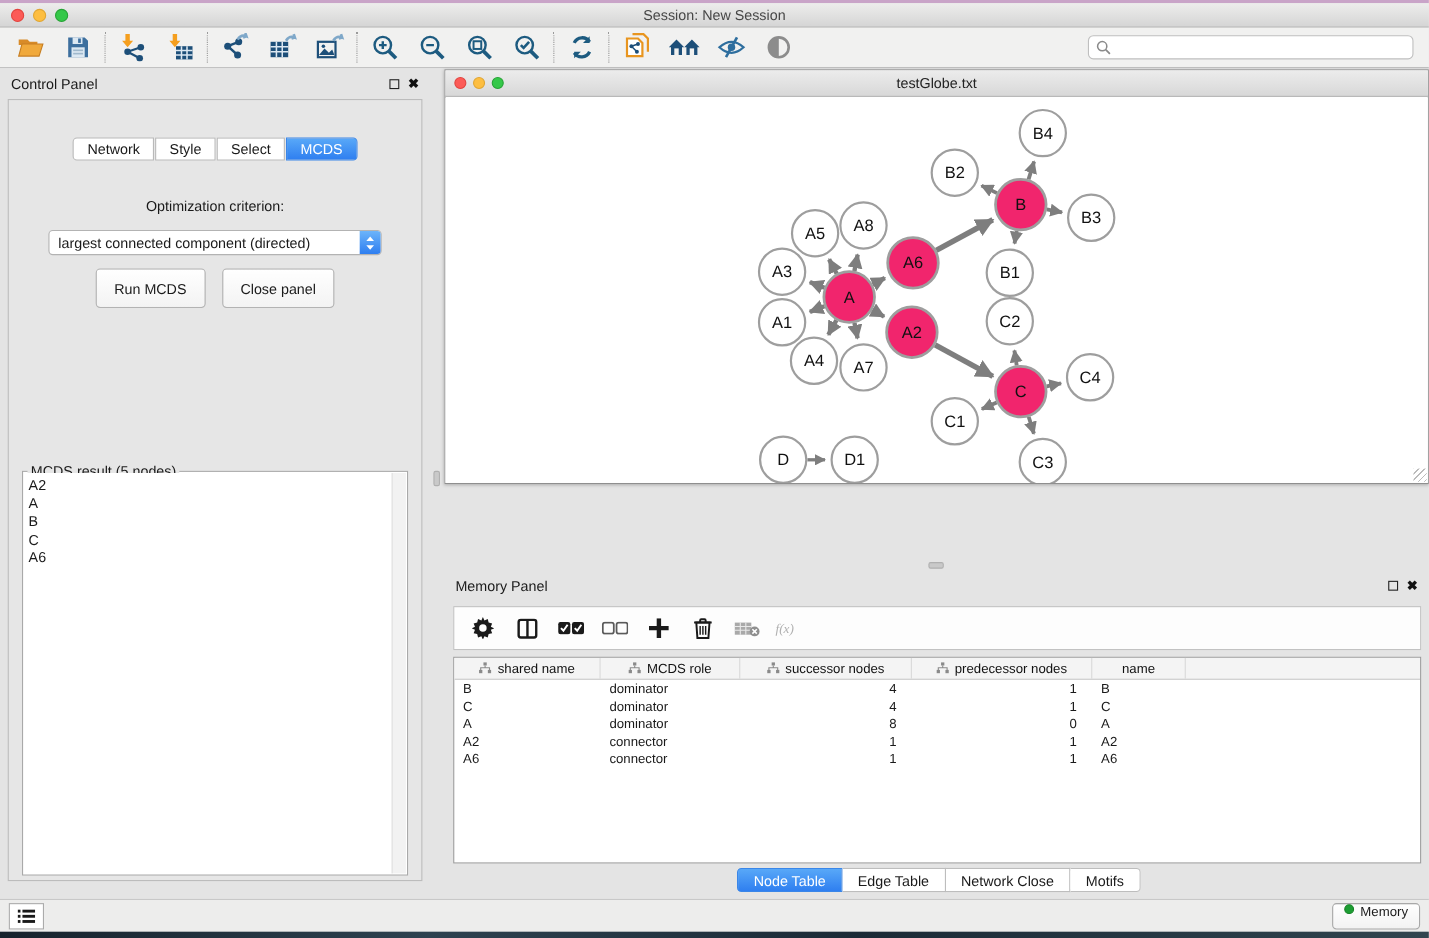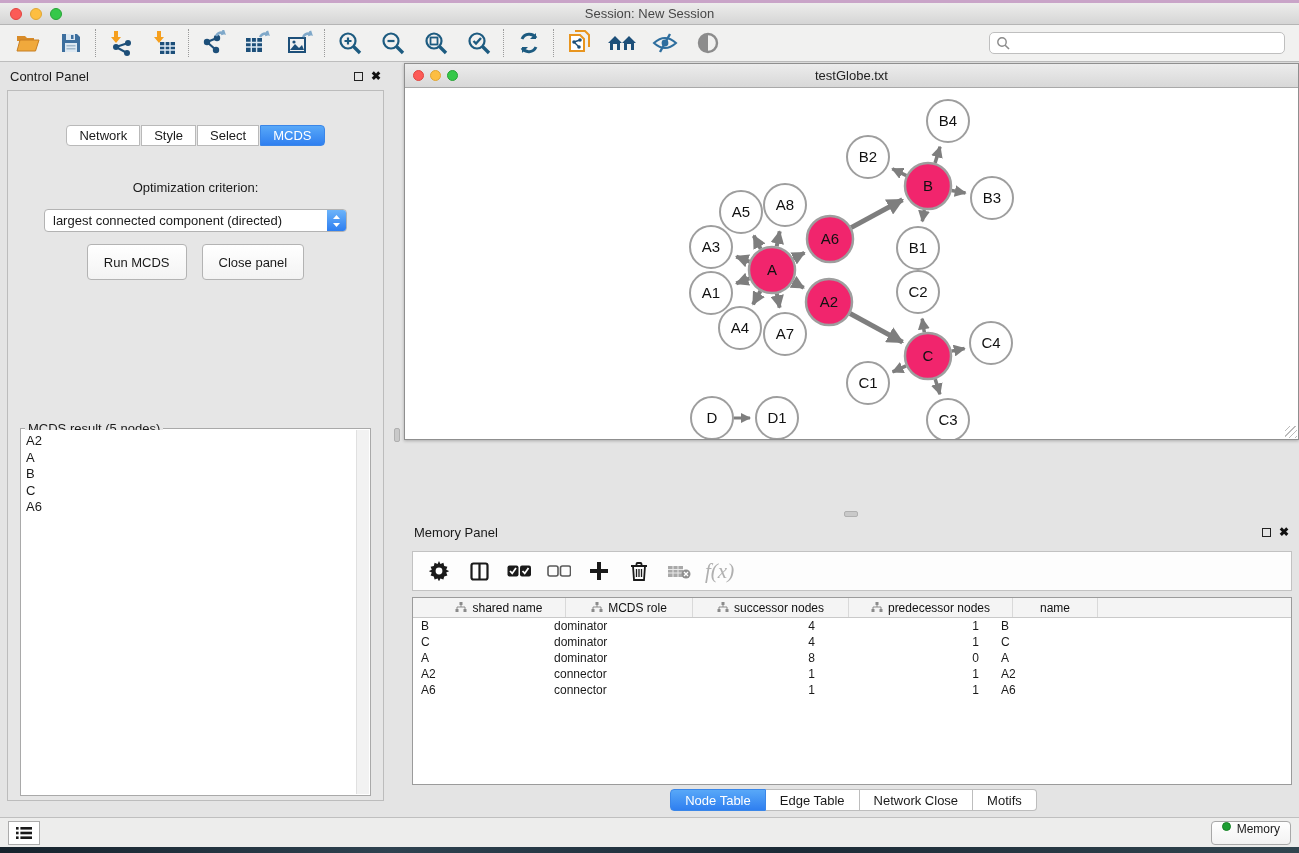"f(x)" .fx-label { font-size: 21px -> 12px }
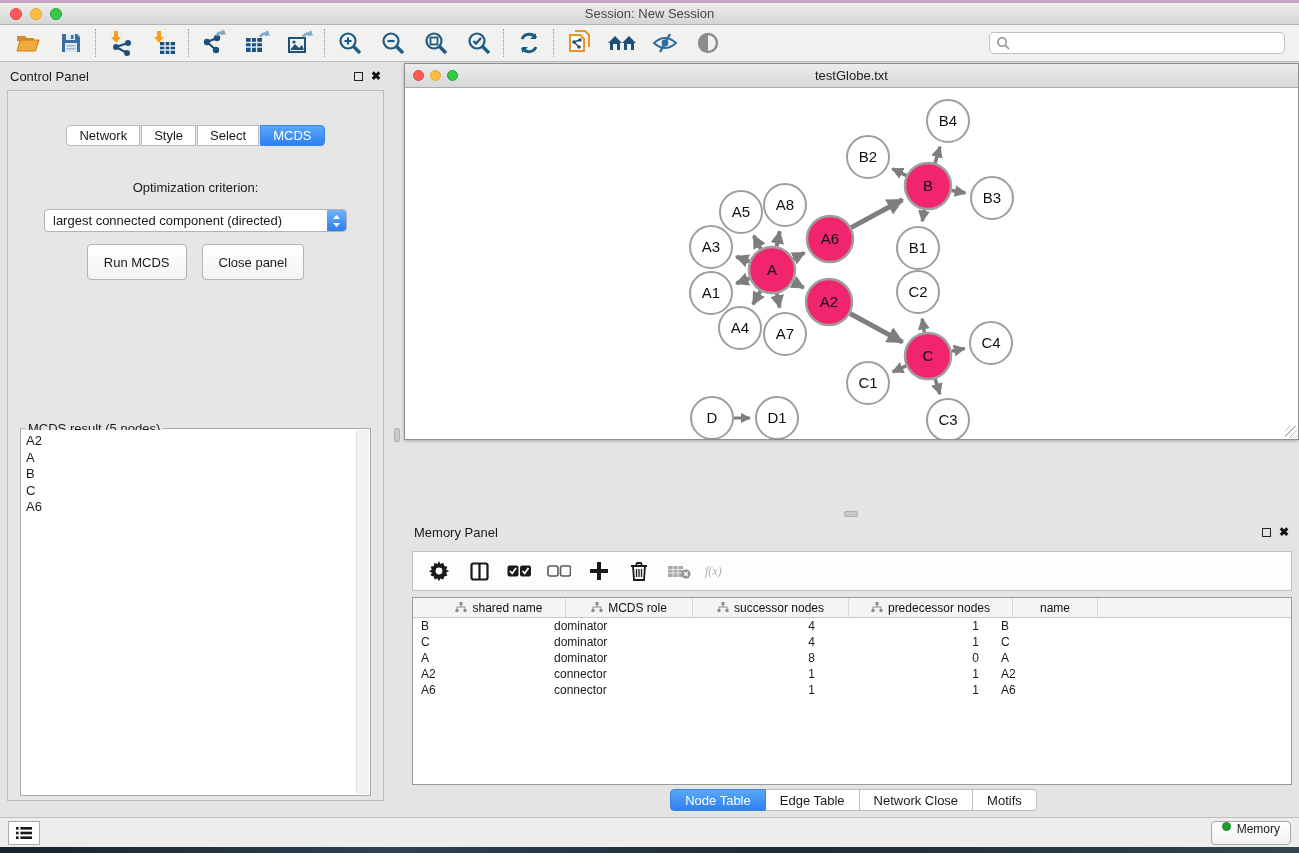"shared name" div.tp-hcell { margin-left: 20px -> none }
